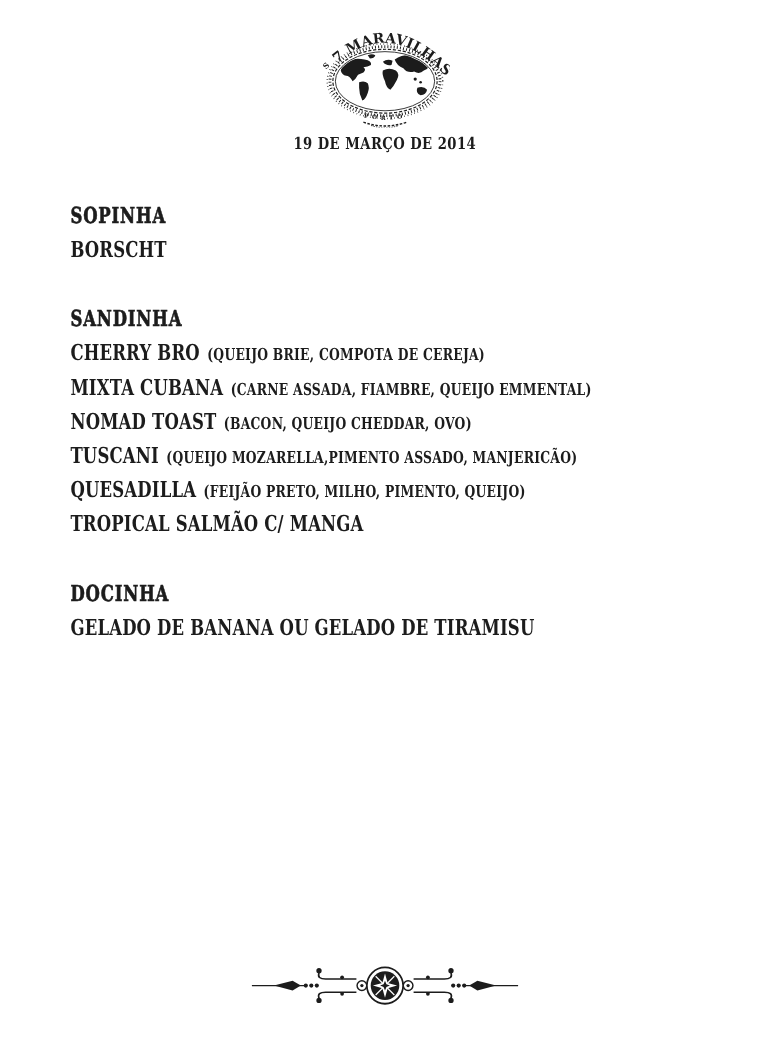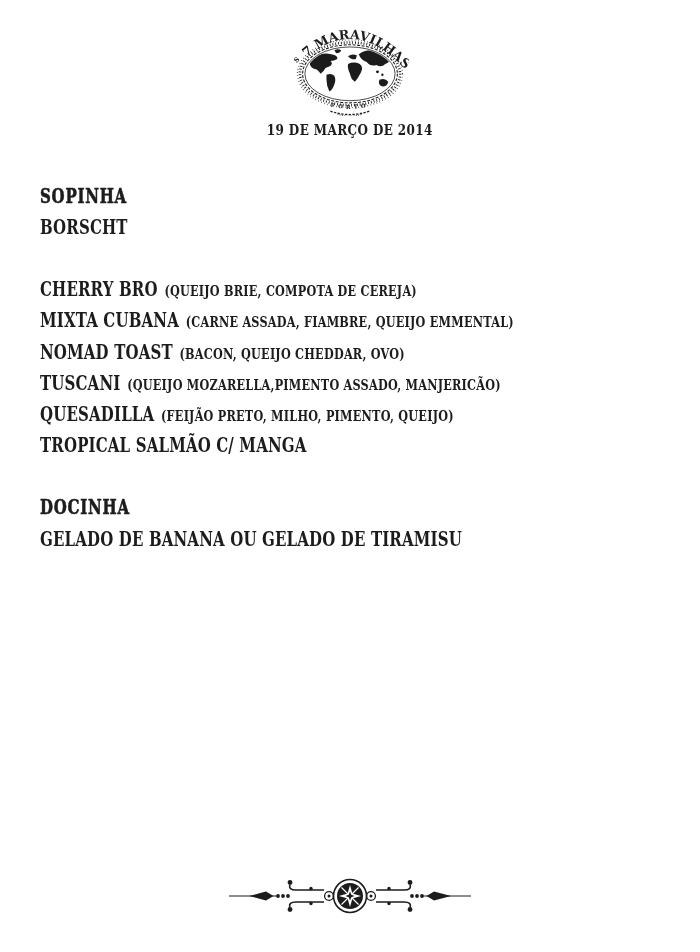"SOPINHA" .line { margin-left: none -> 24px }
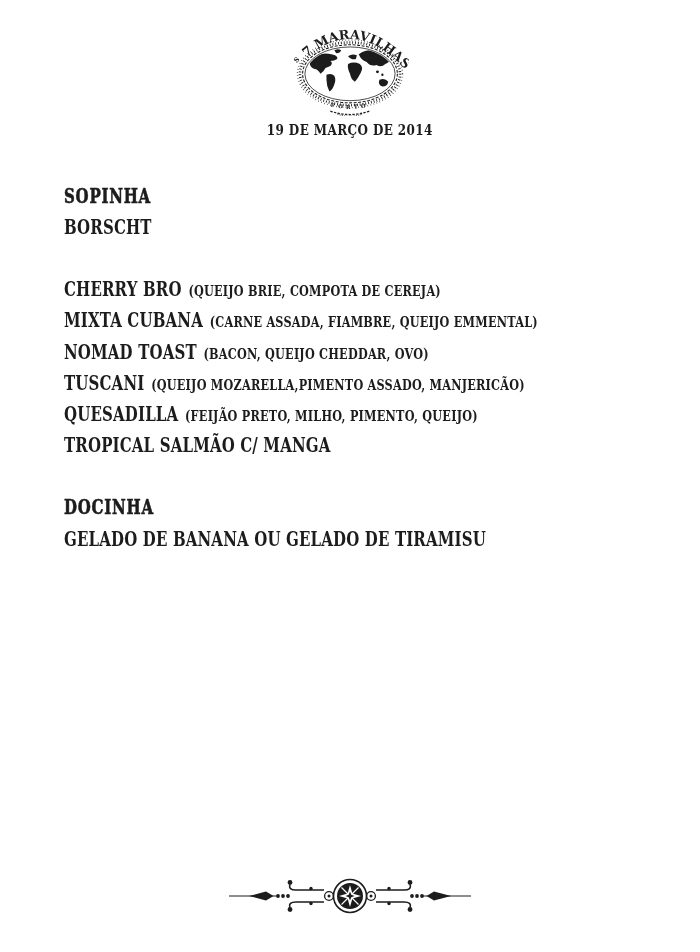"SANDINHA" div.line { html: none -> <div> <span><span>SANDINHA</span></span> </div> }
